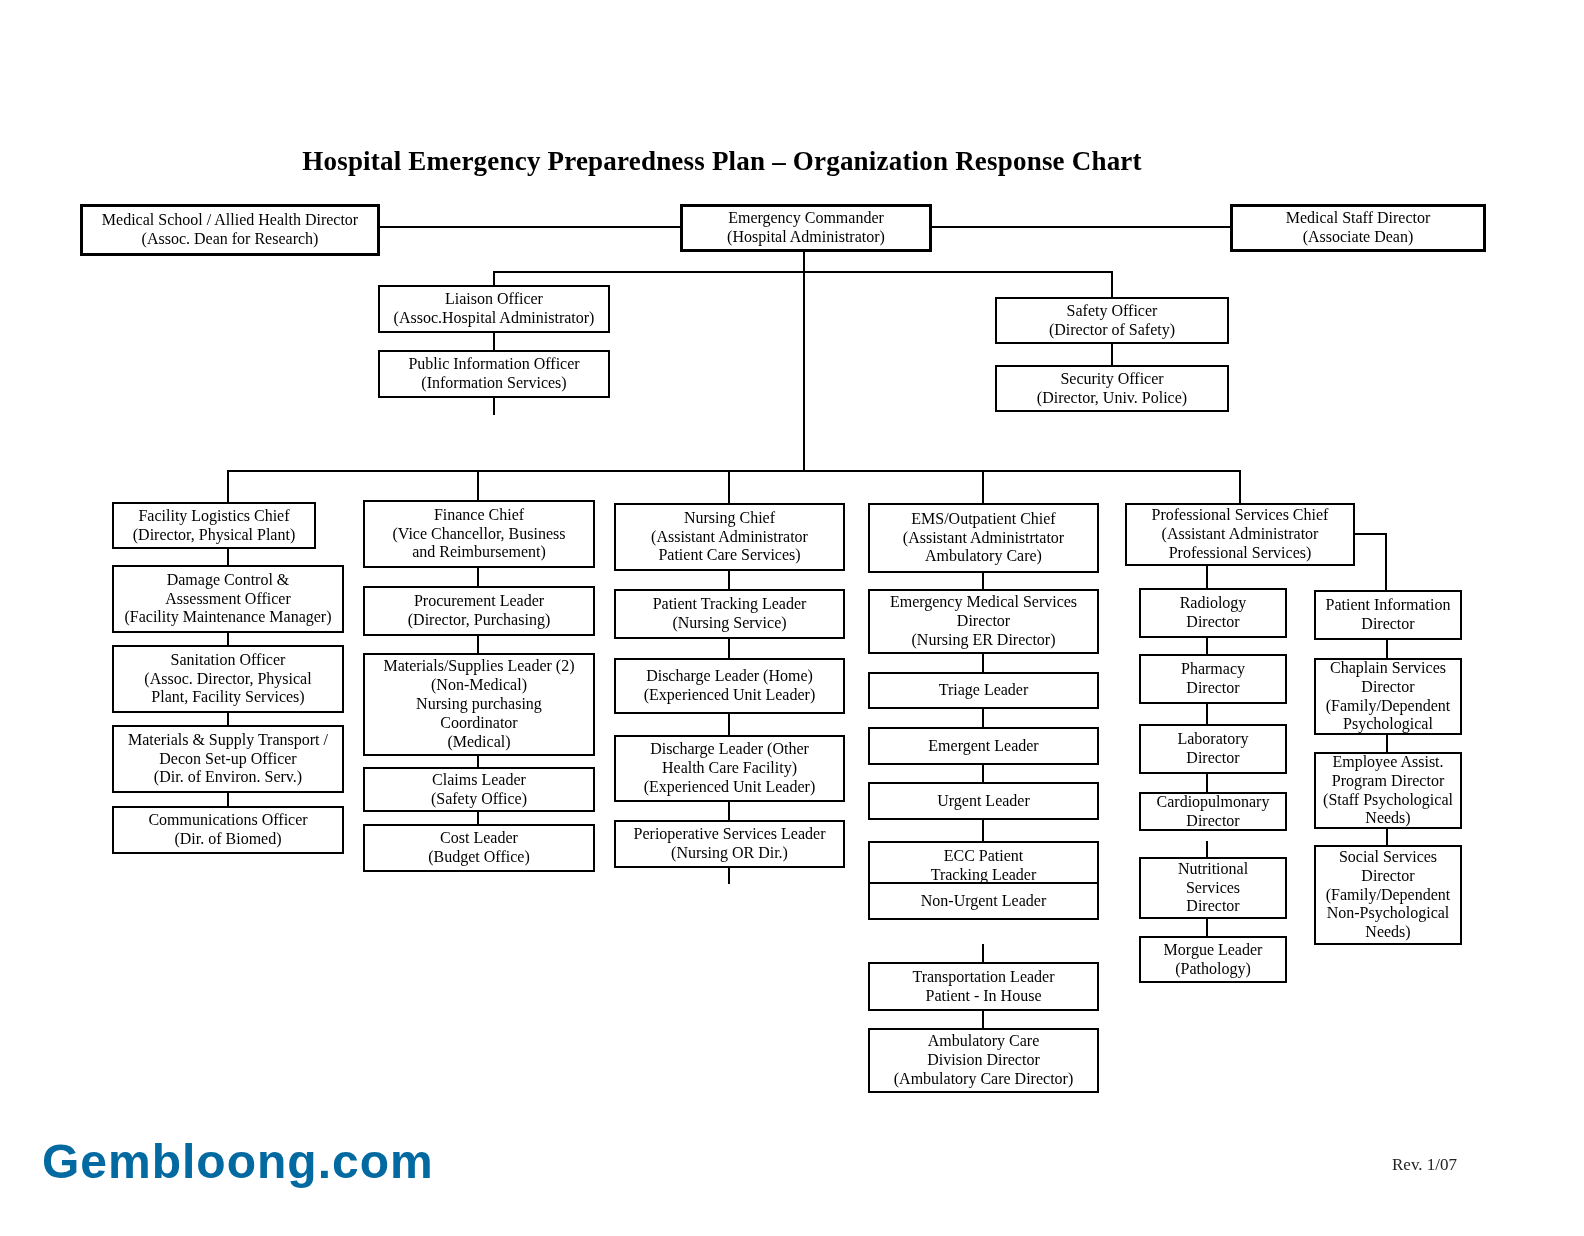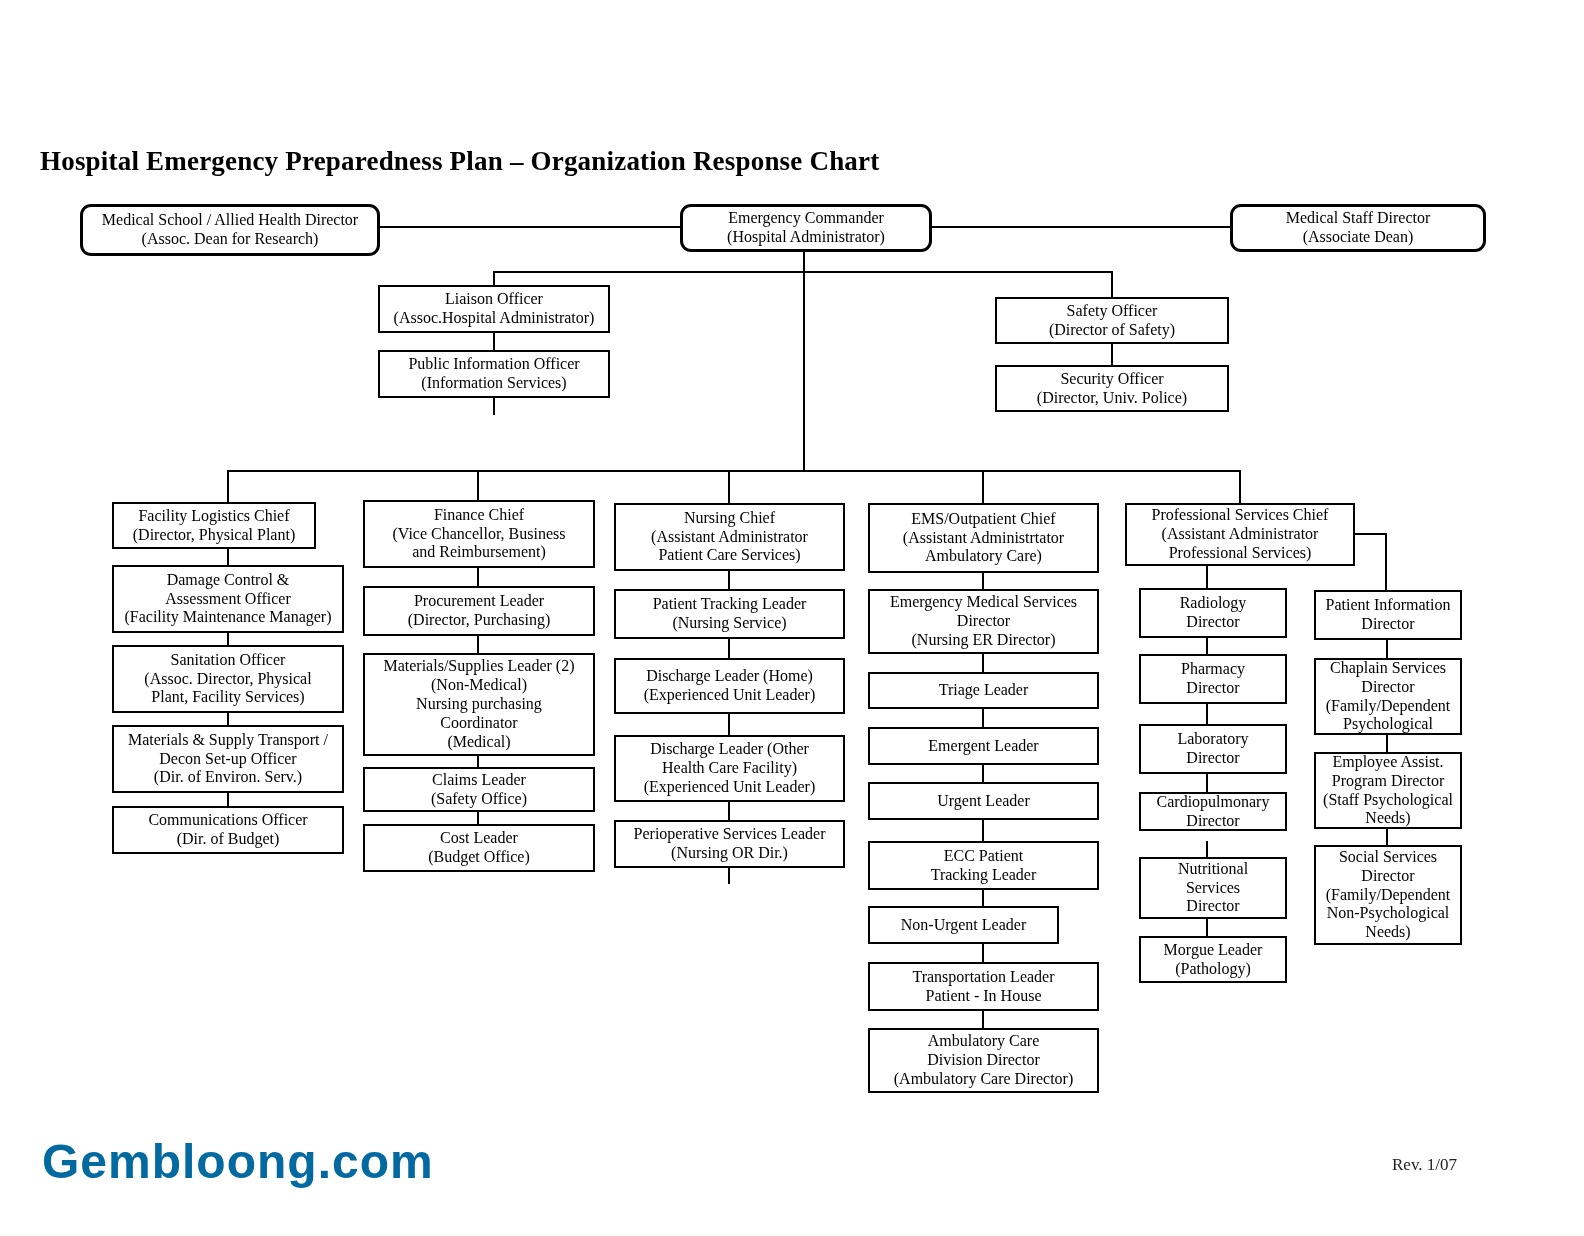"Hospital Emergency Preparedness Plan –" #title { margin-left: 40px -> none; text-align: none -> center }
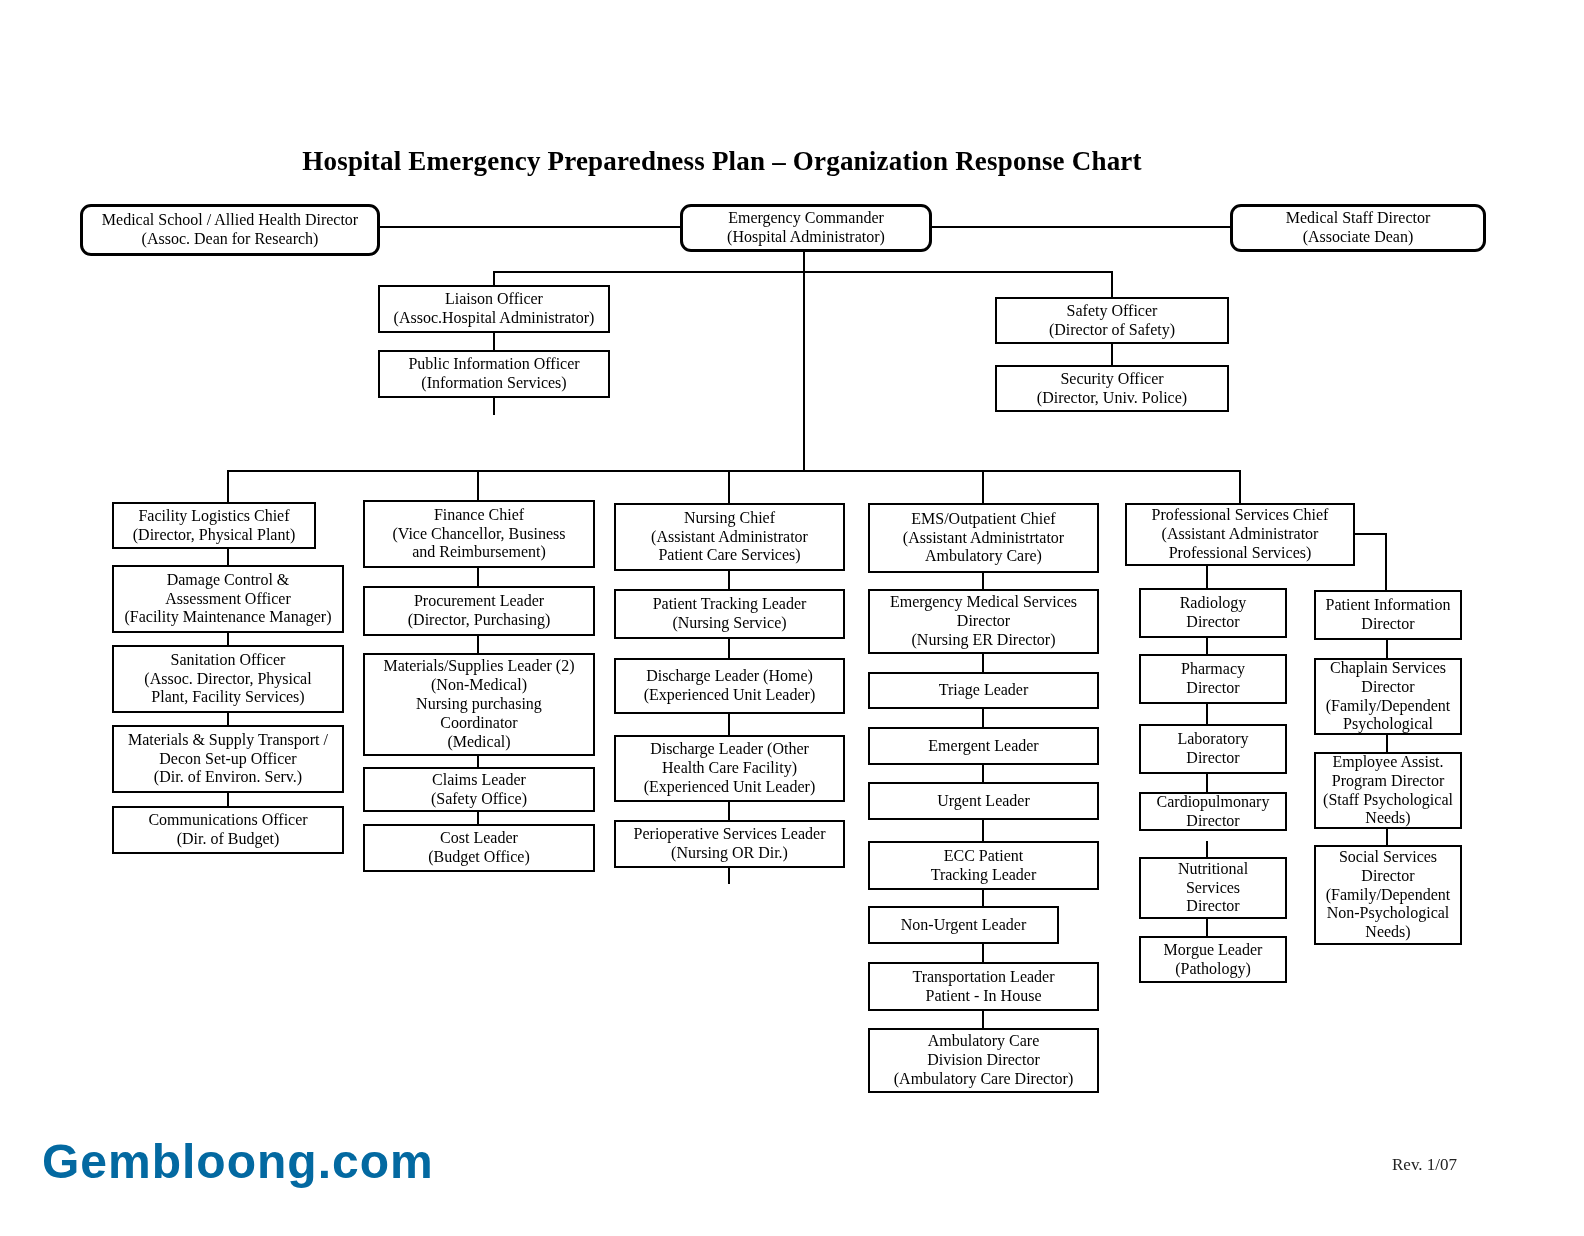"Medical School / Allied Health" .box.thick { border-radius: 11px -> none }
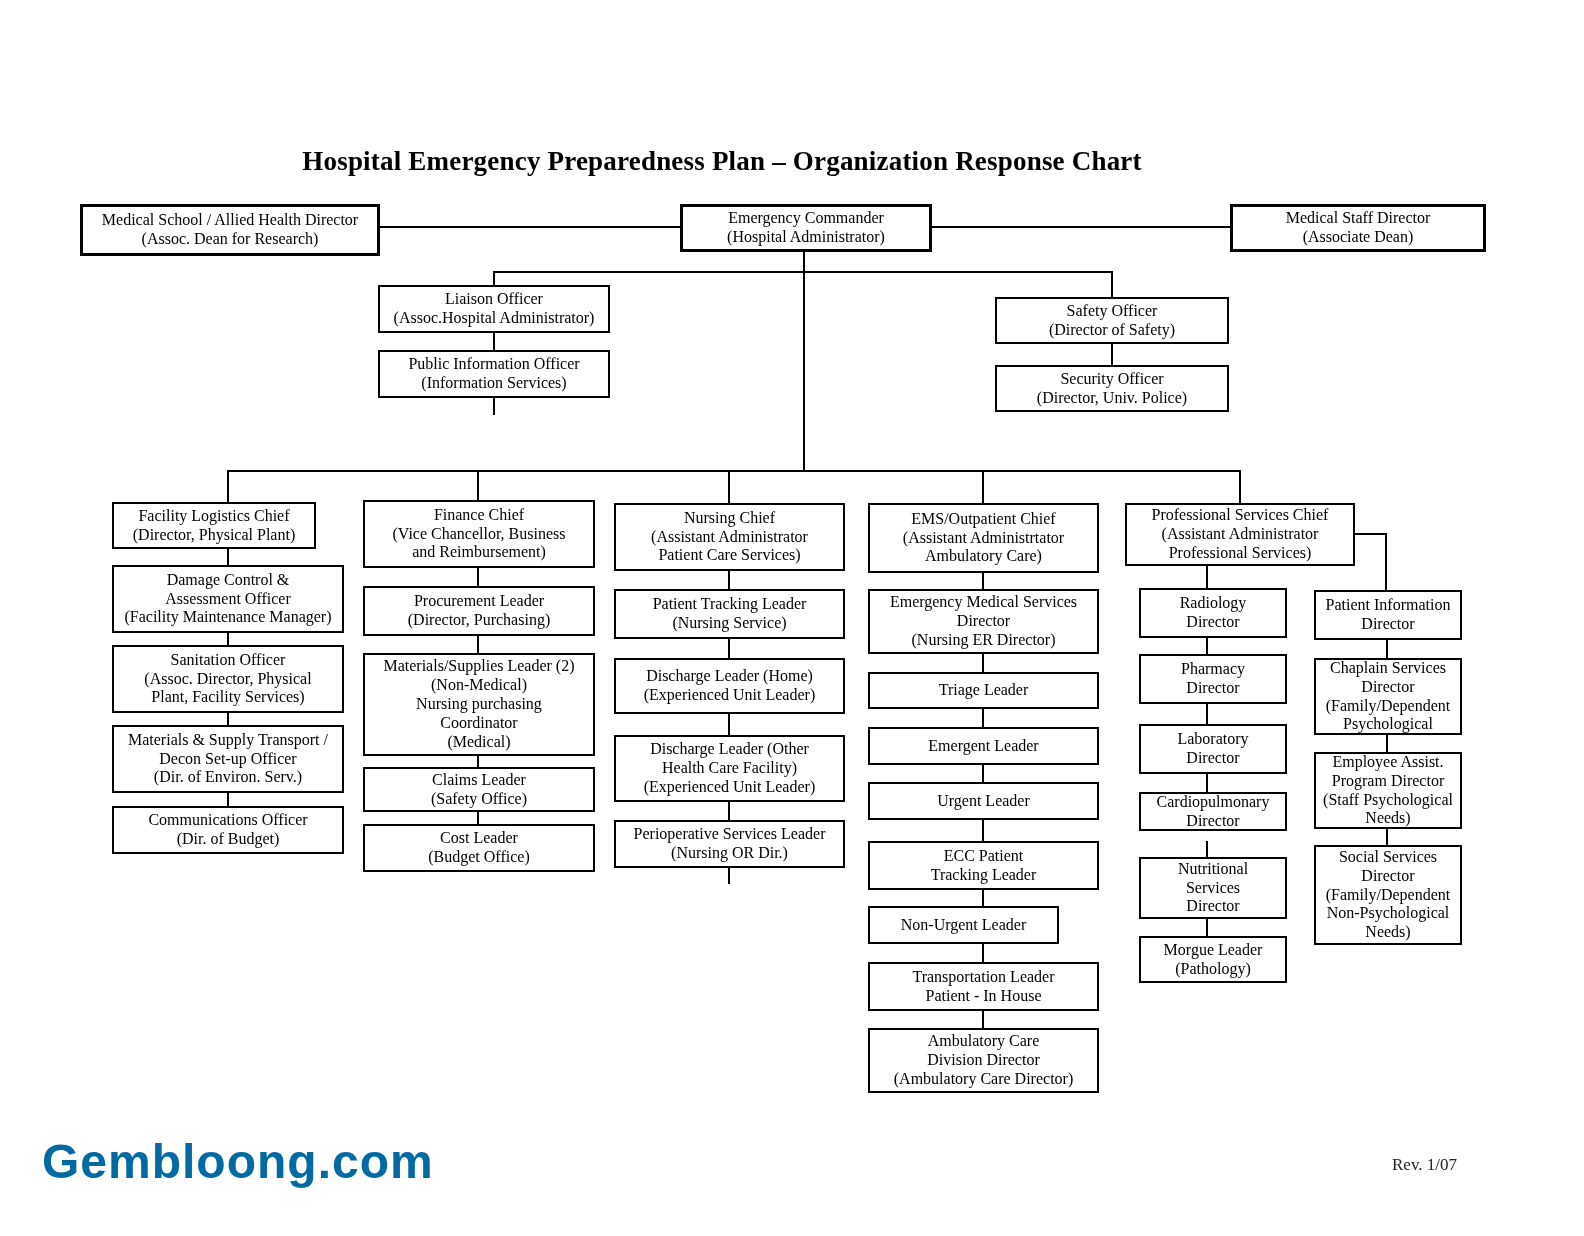"Communications Officer" span { text: Budget -> Biomed }
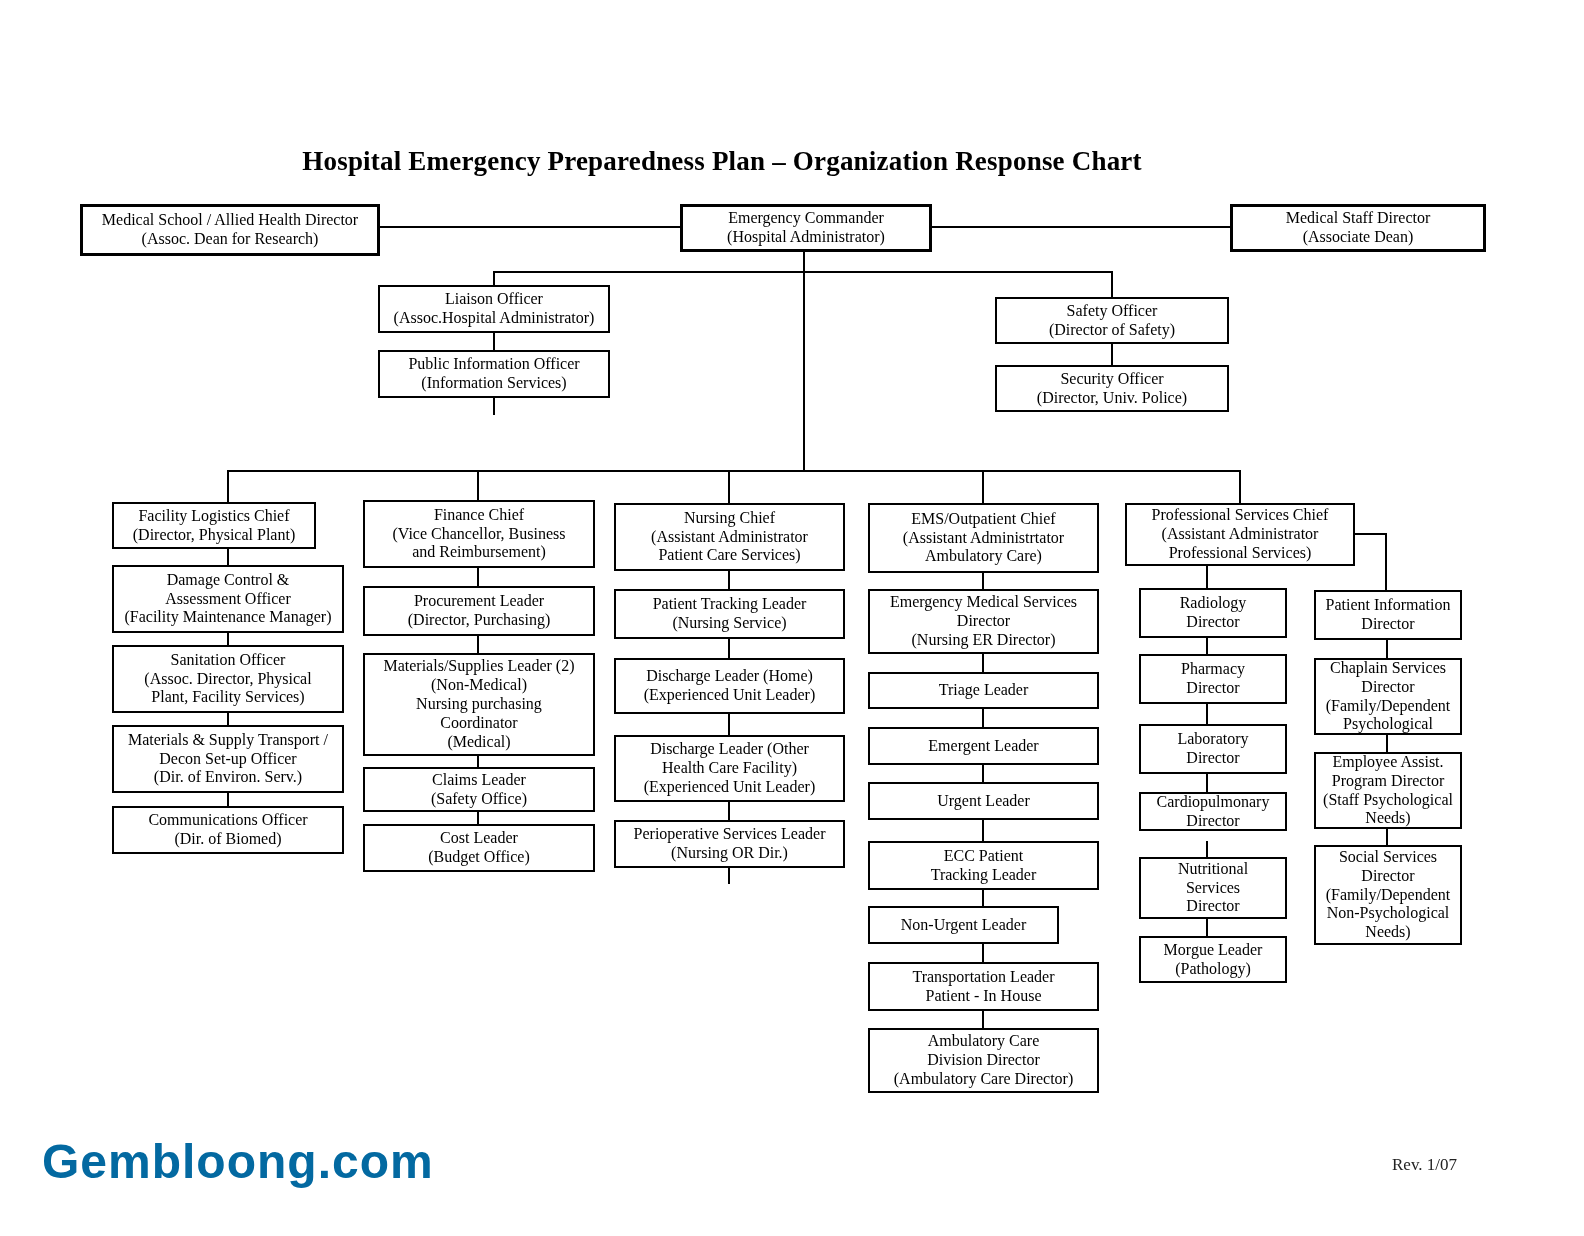"Non-Urgent Leader" div.box { top: 906px -> 882px; width: 191px -> 231px }
